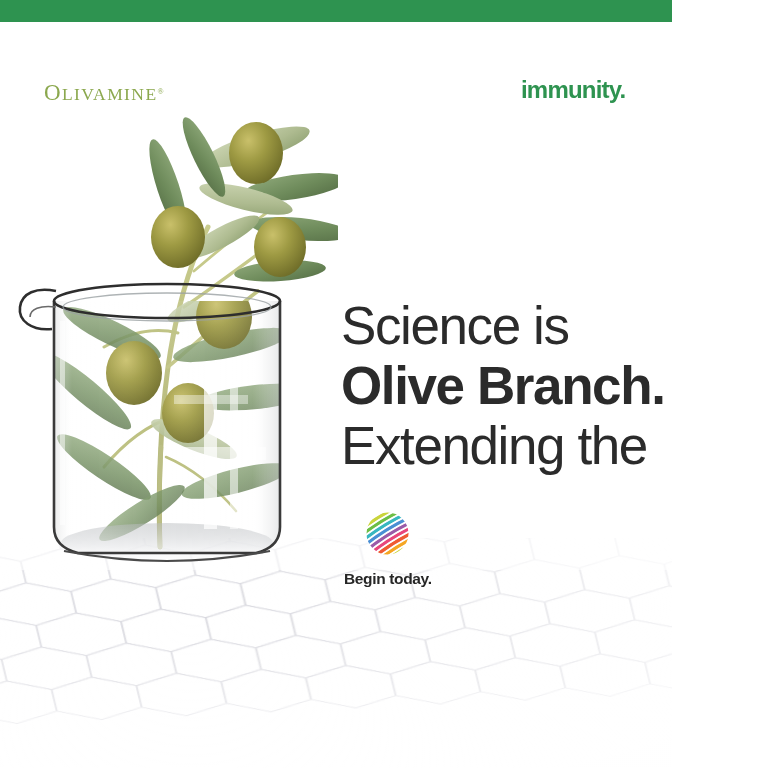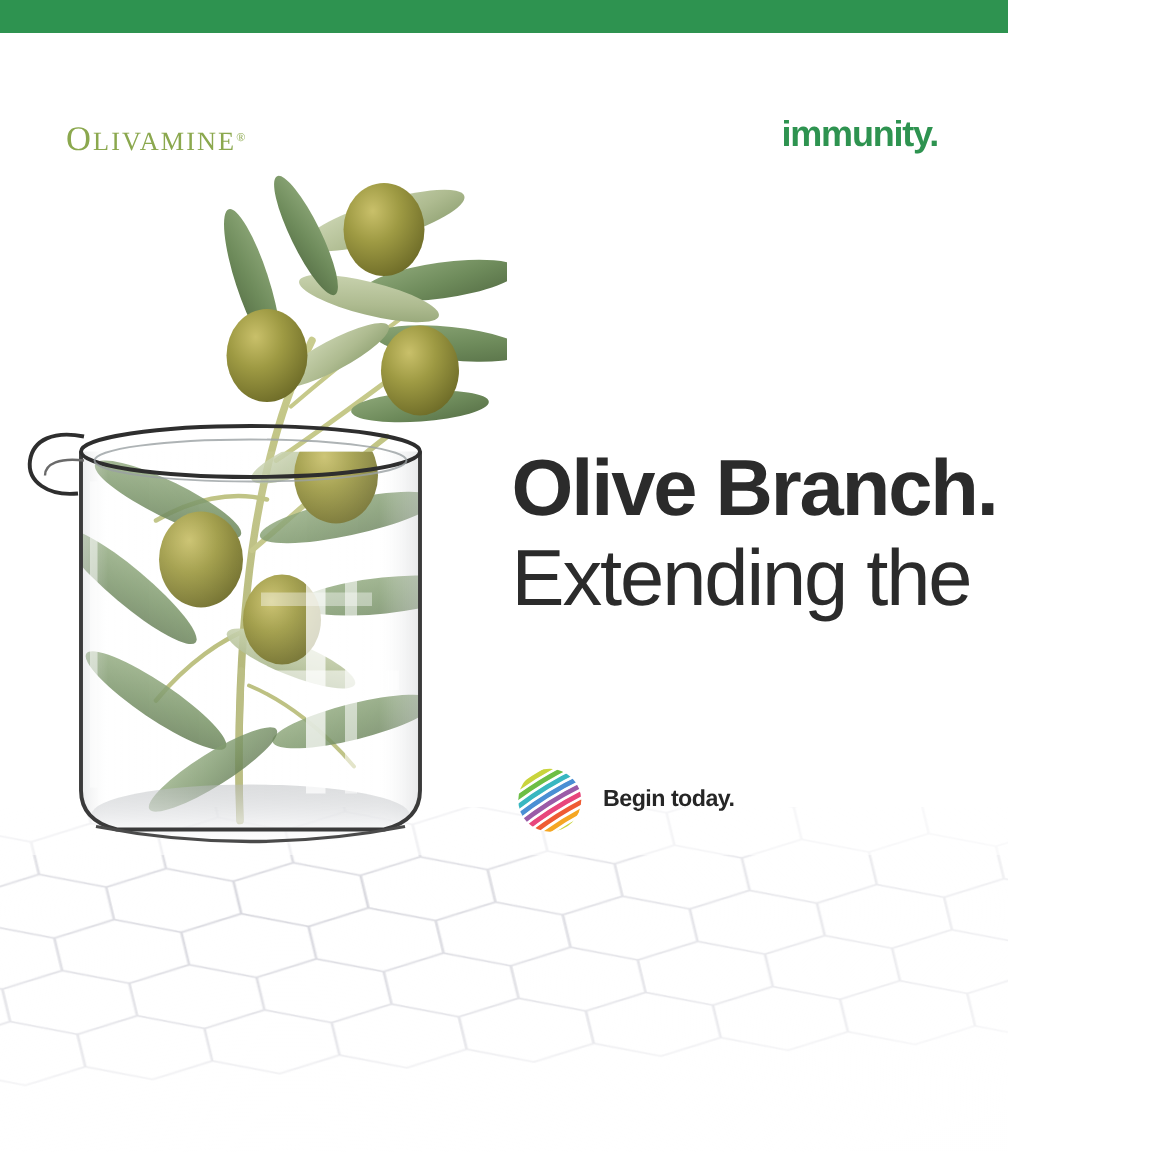"Science is" span.ln { html: none -> <span>Science is</span> }
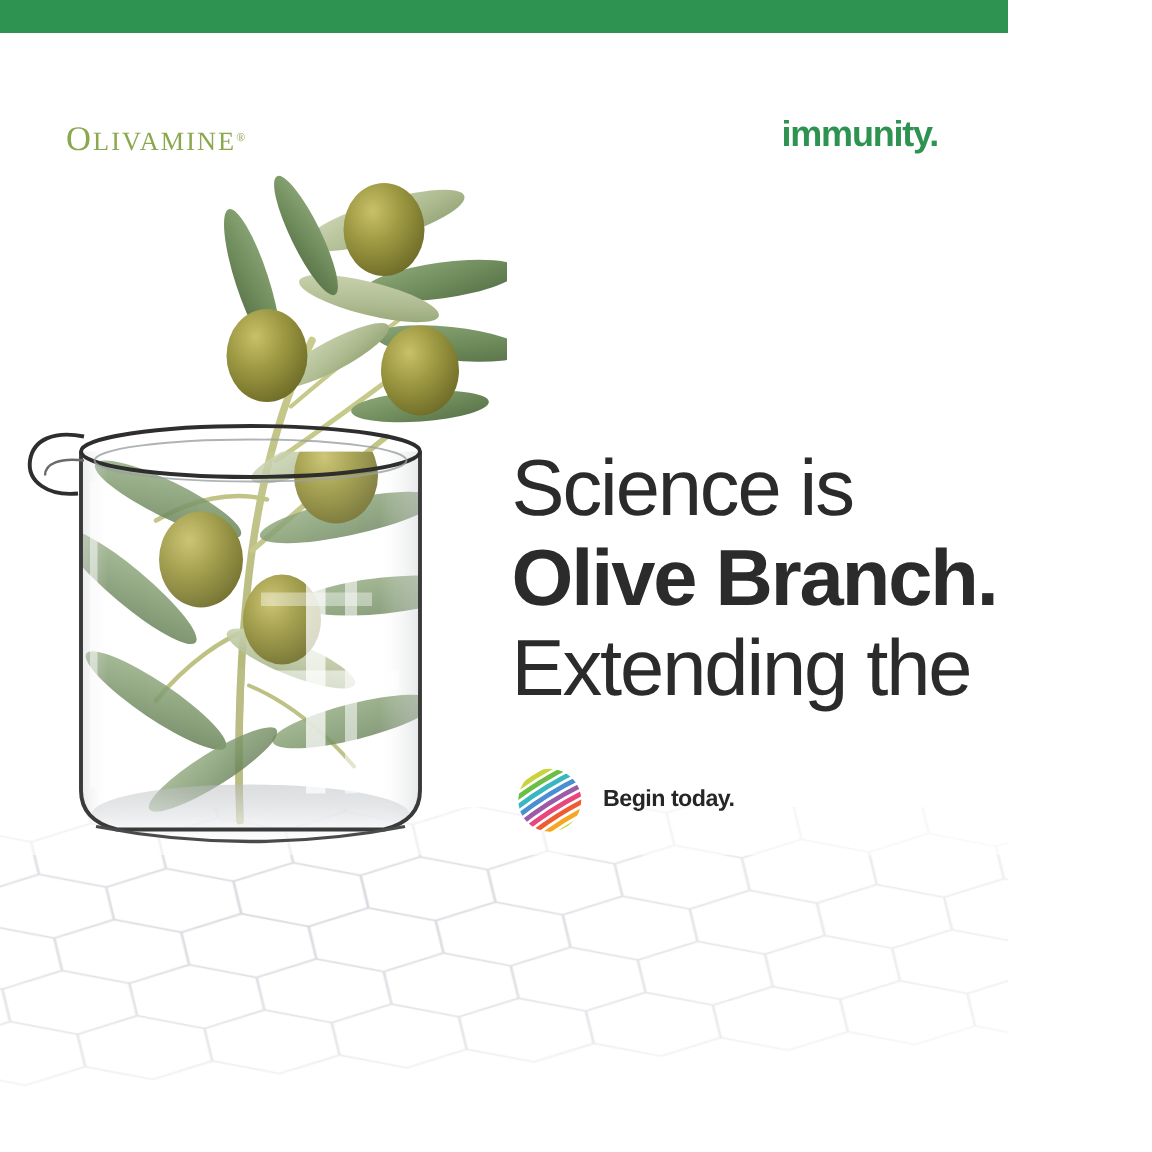"Begin today." .tagline-block { flex-direction: none -> column }
